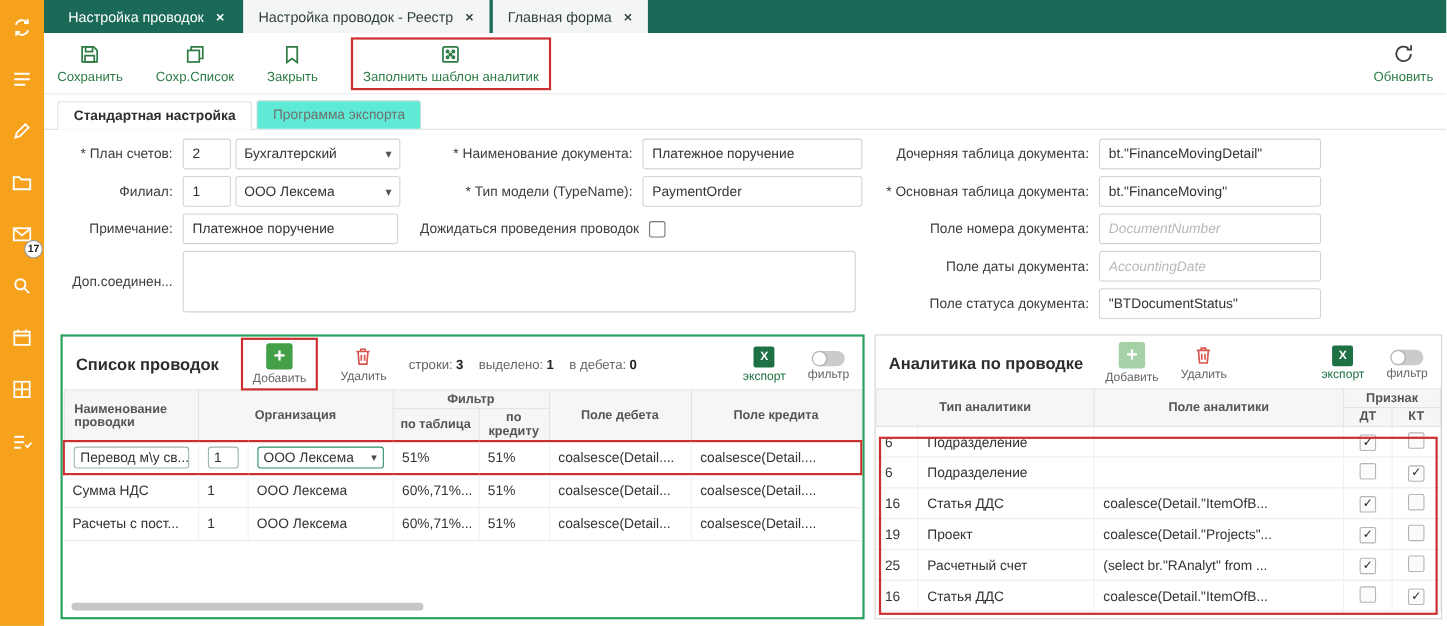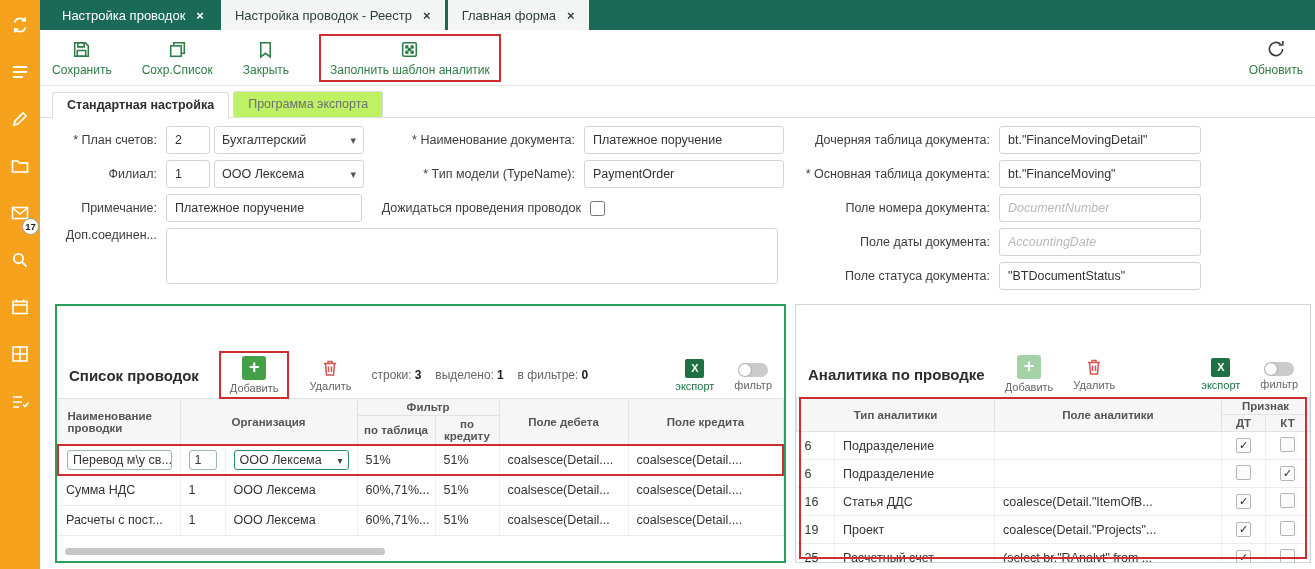"Программа экспорта" .subtab.inactive { background: #bef264 -> #5eead4 }
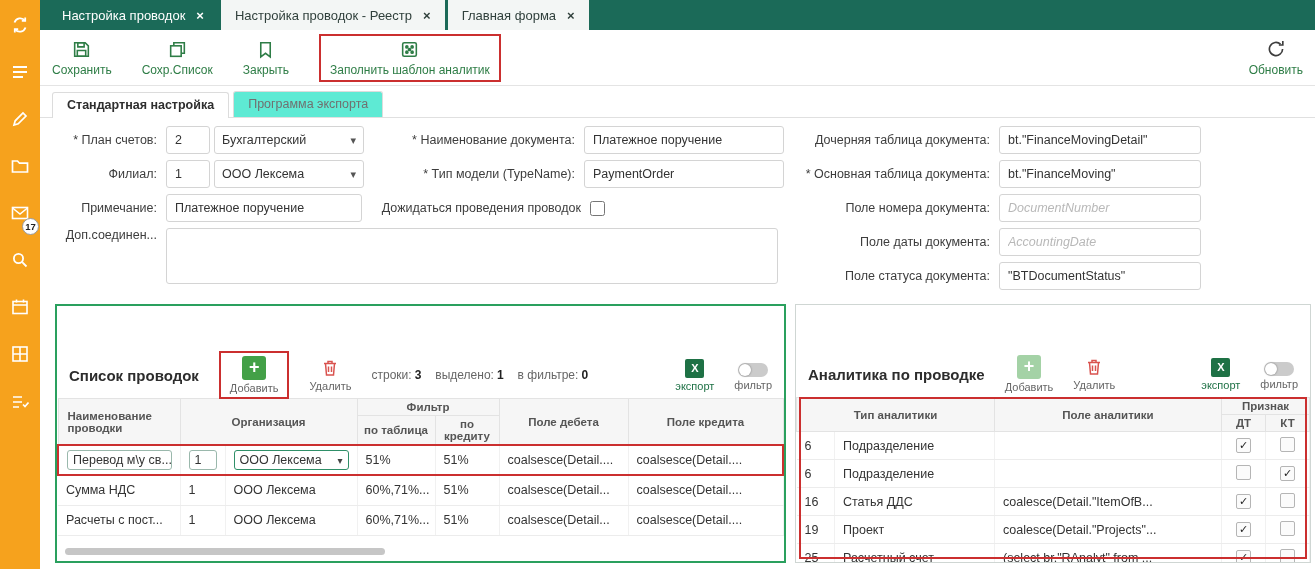"Доп.соединен..." .frow.tall { align-items: flex-start -> center }
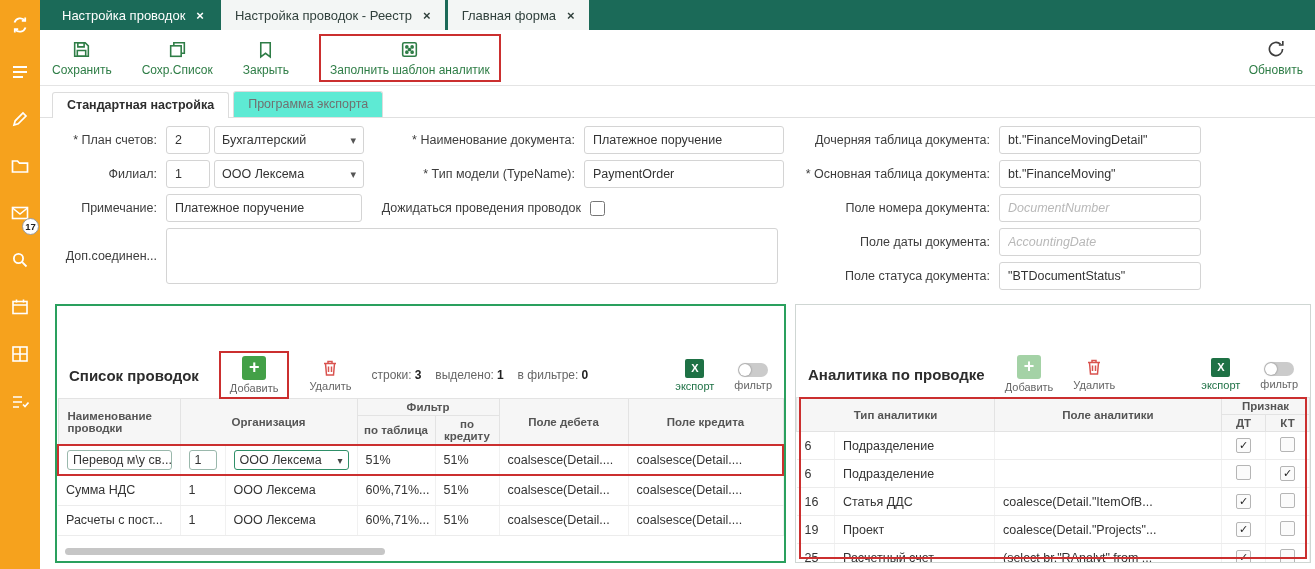"Список проводок" .phead { margin-top: 44px -> none }
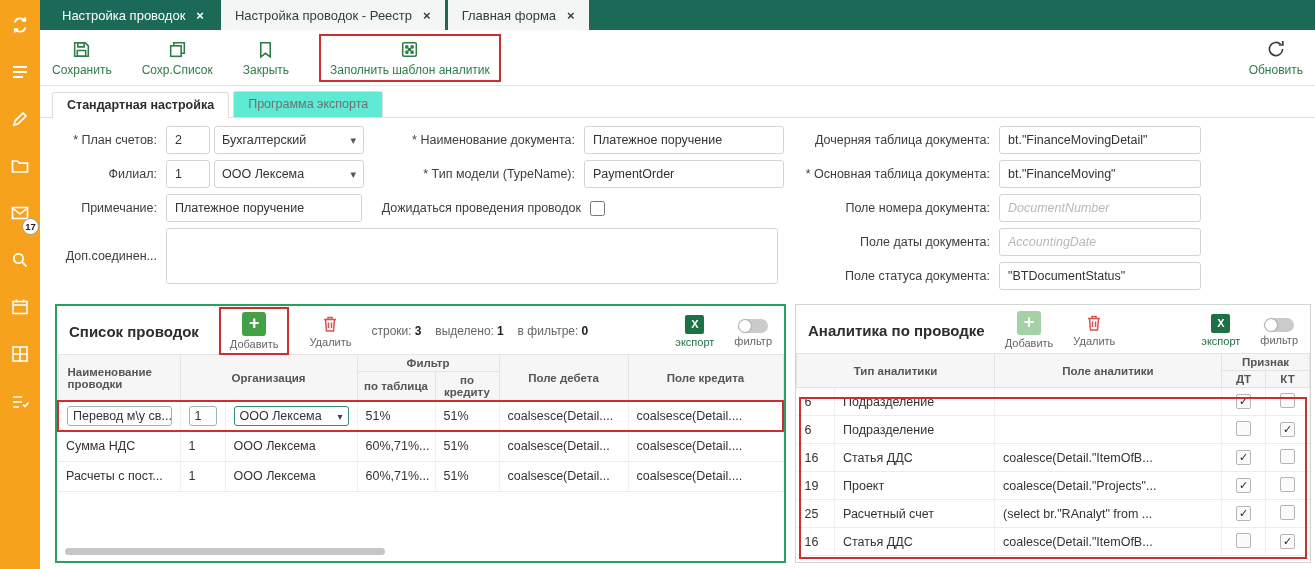"в фильтре:" span { text: фильтре -> дебета }
